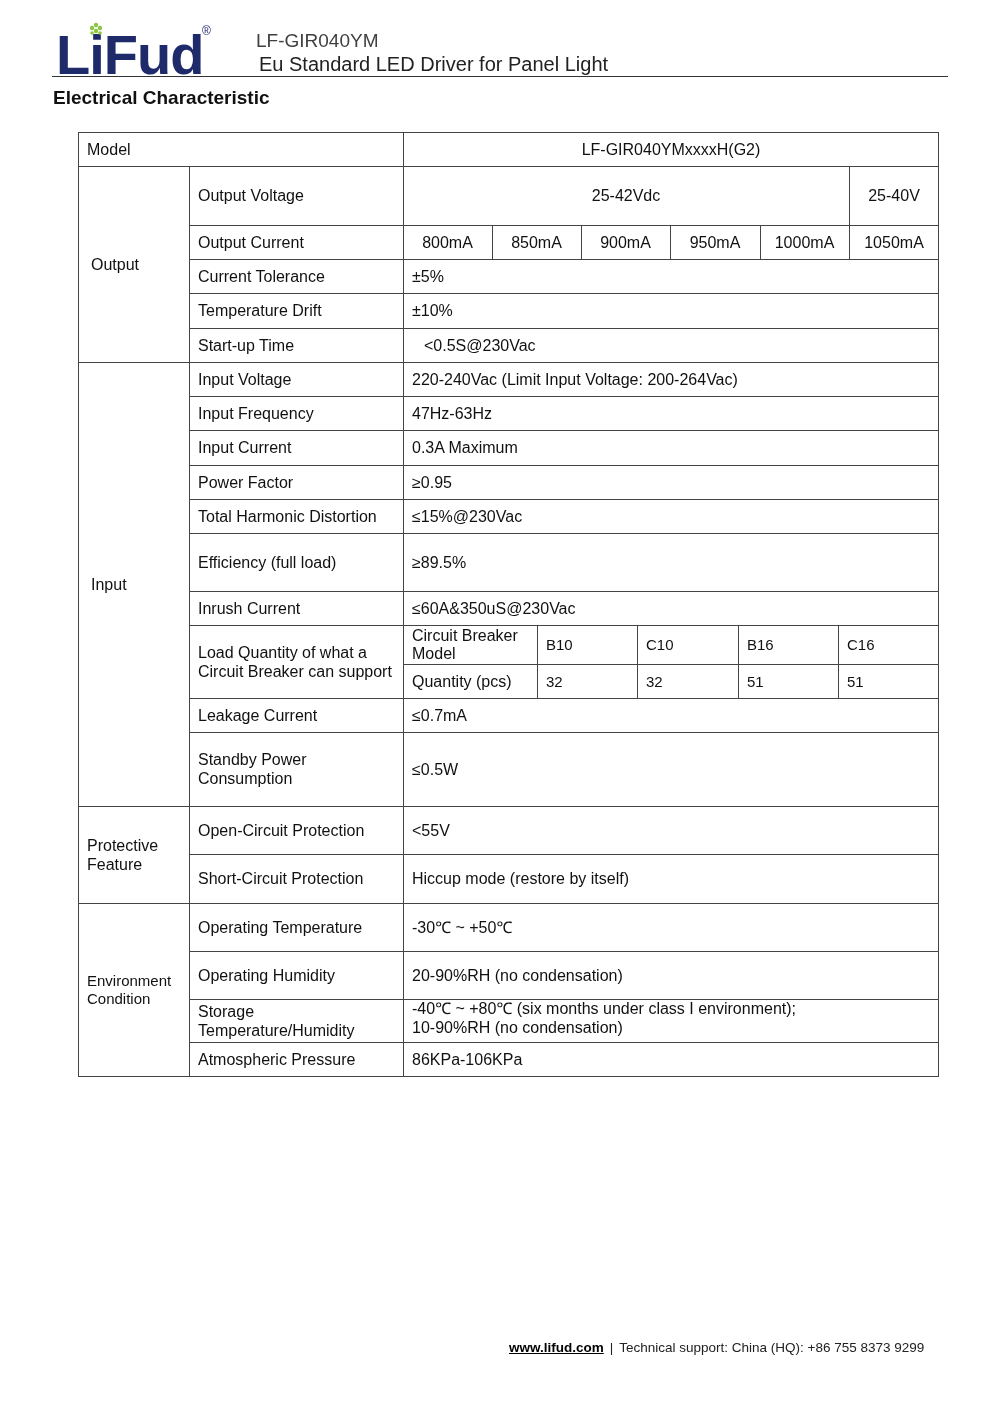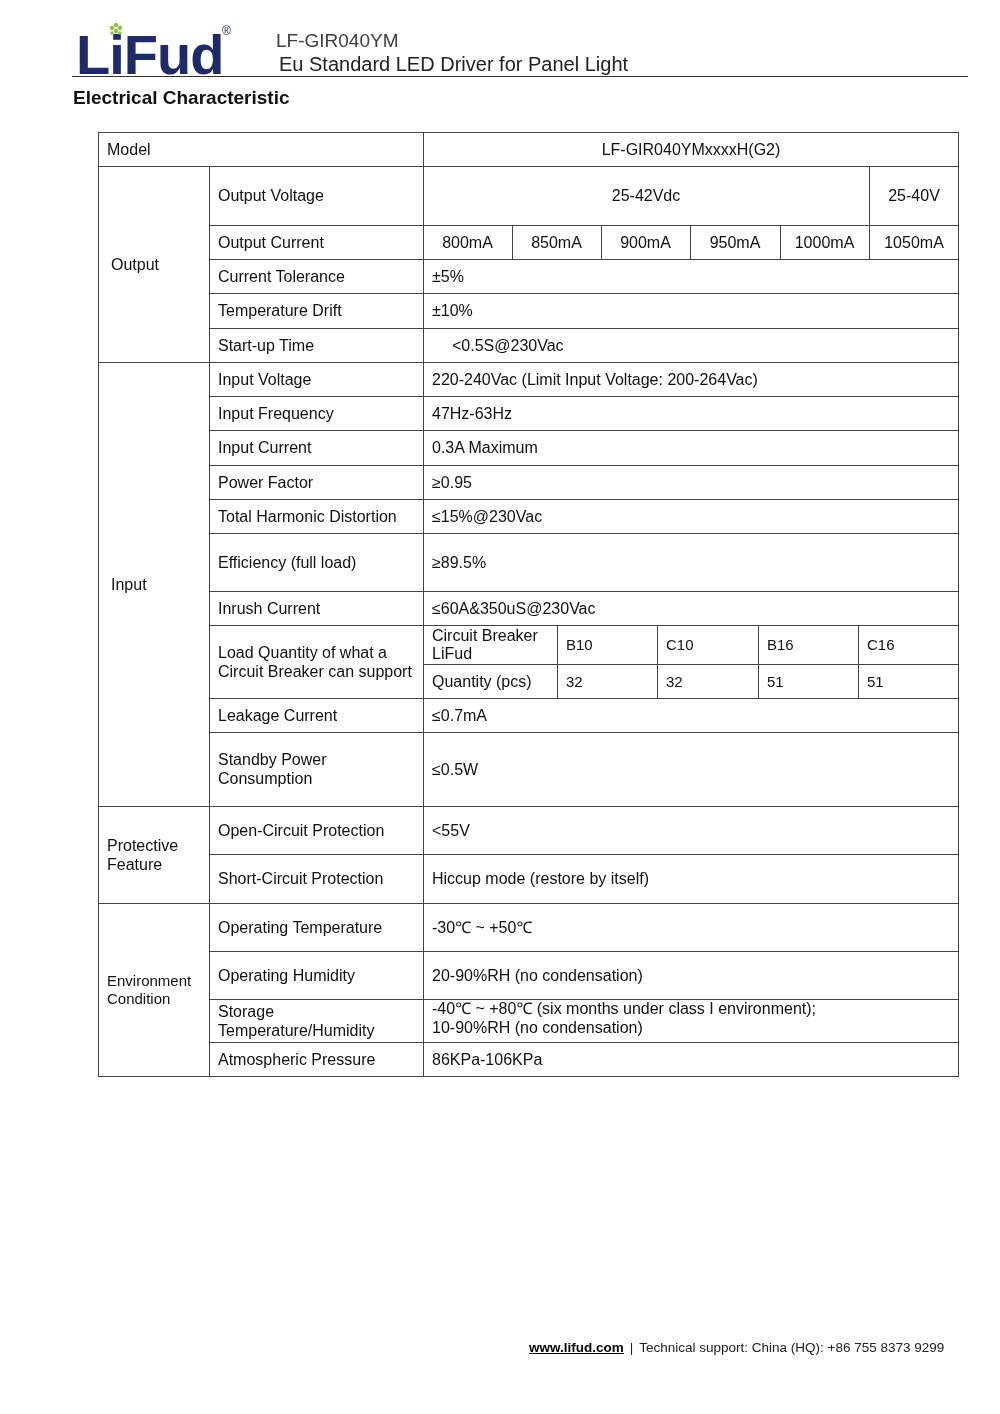"LiFud" .abs { margin-left: 20px -> none }
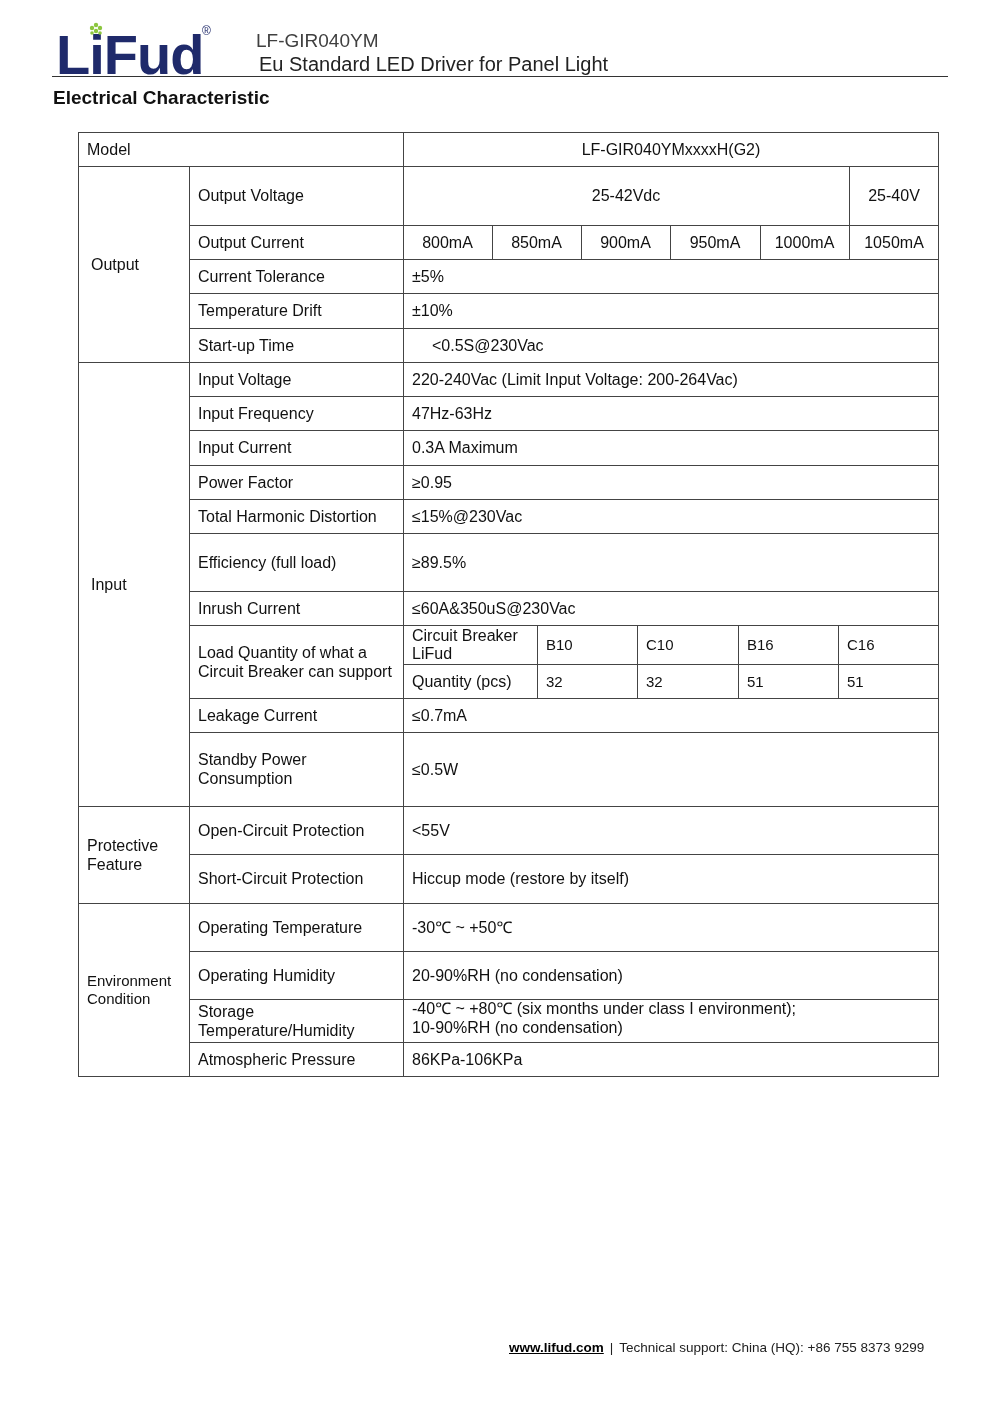"<0.5S@230Vac" div.cell { left: 354px -> 346px }
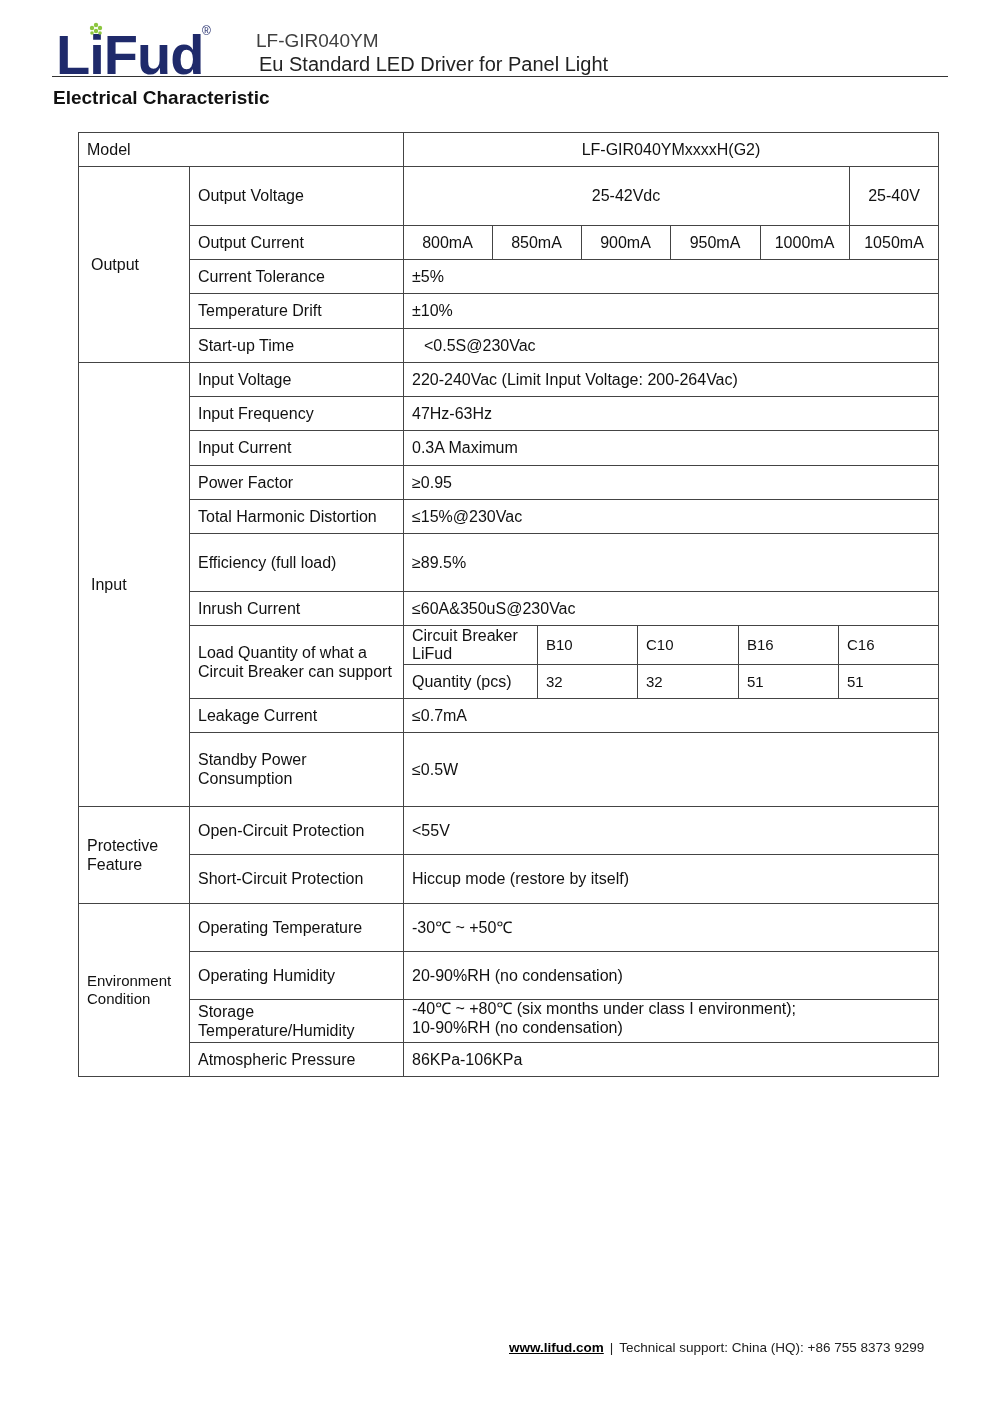"Circuit Breaker LiFud" div.cell { text: LiFud -> Model }
